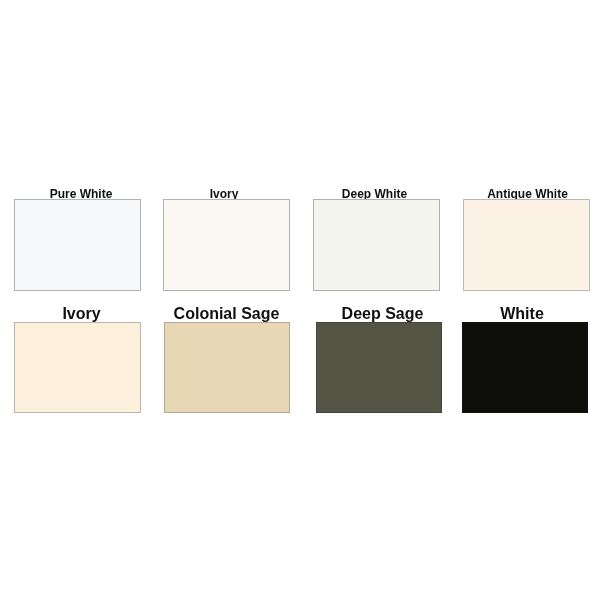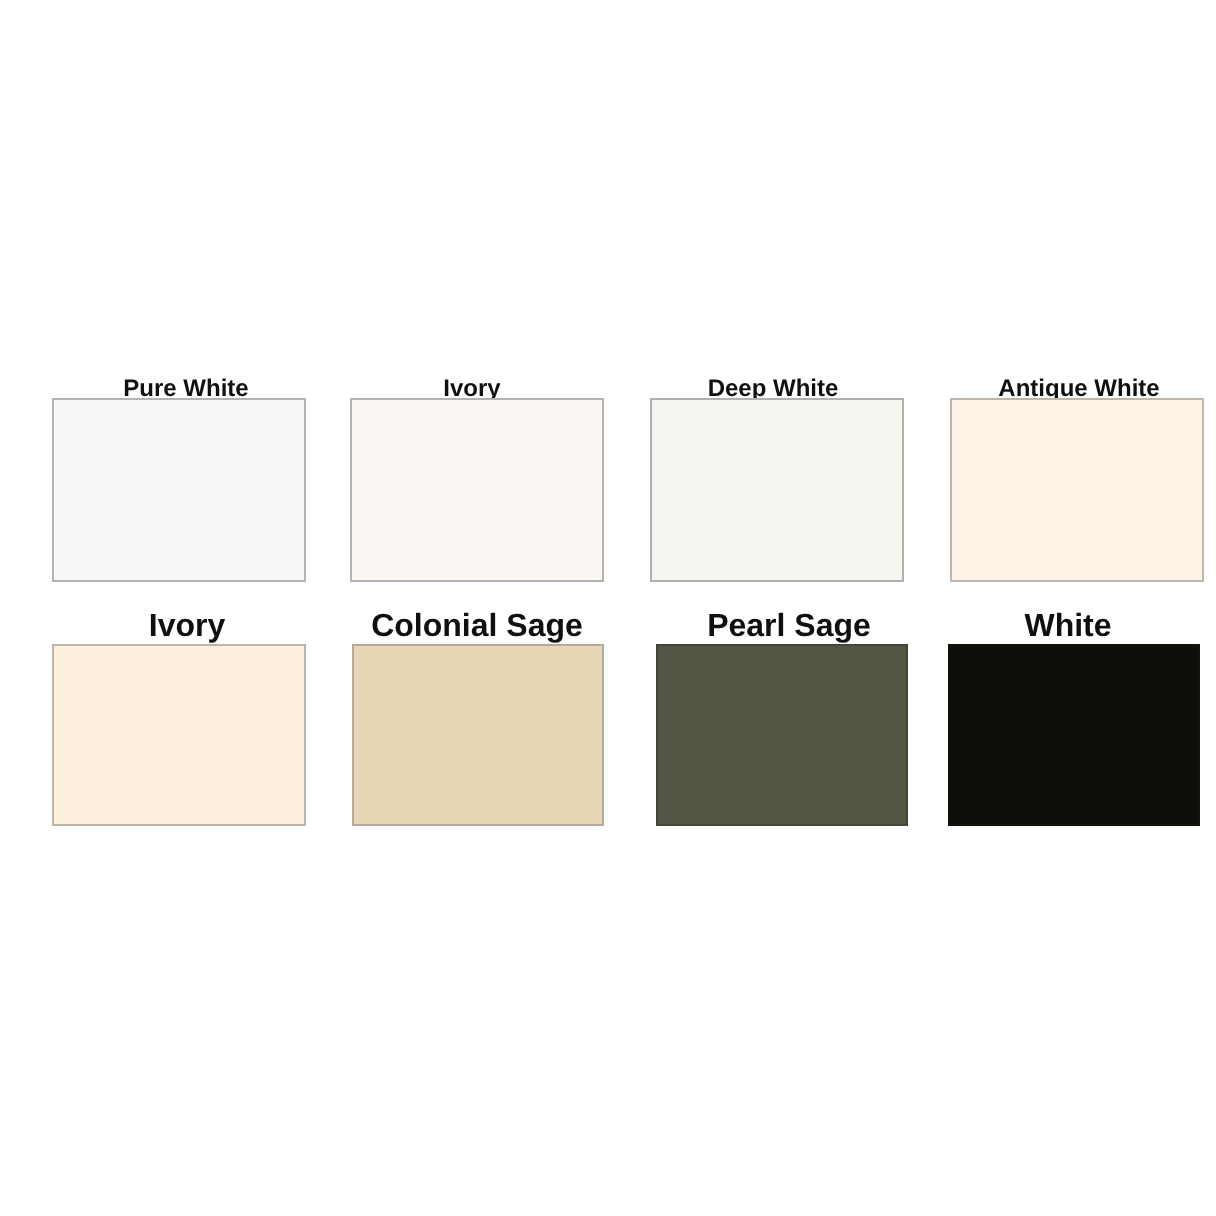"Pure White" #board { margin-left: 12px -> none }
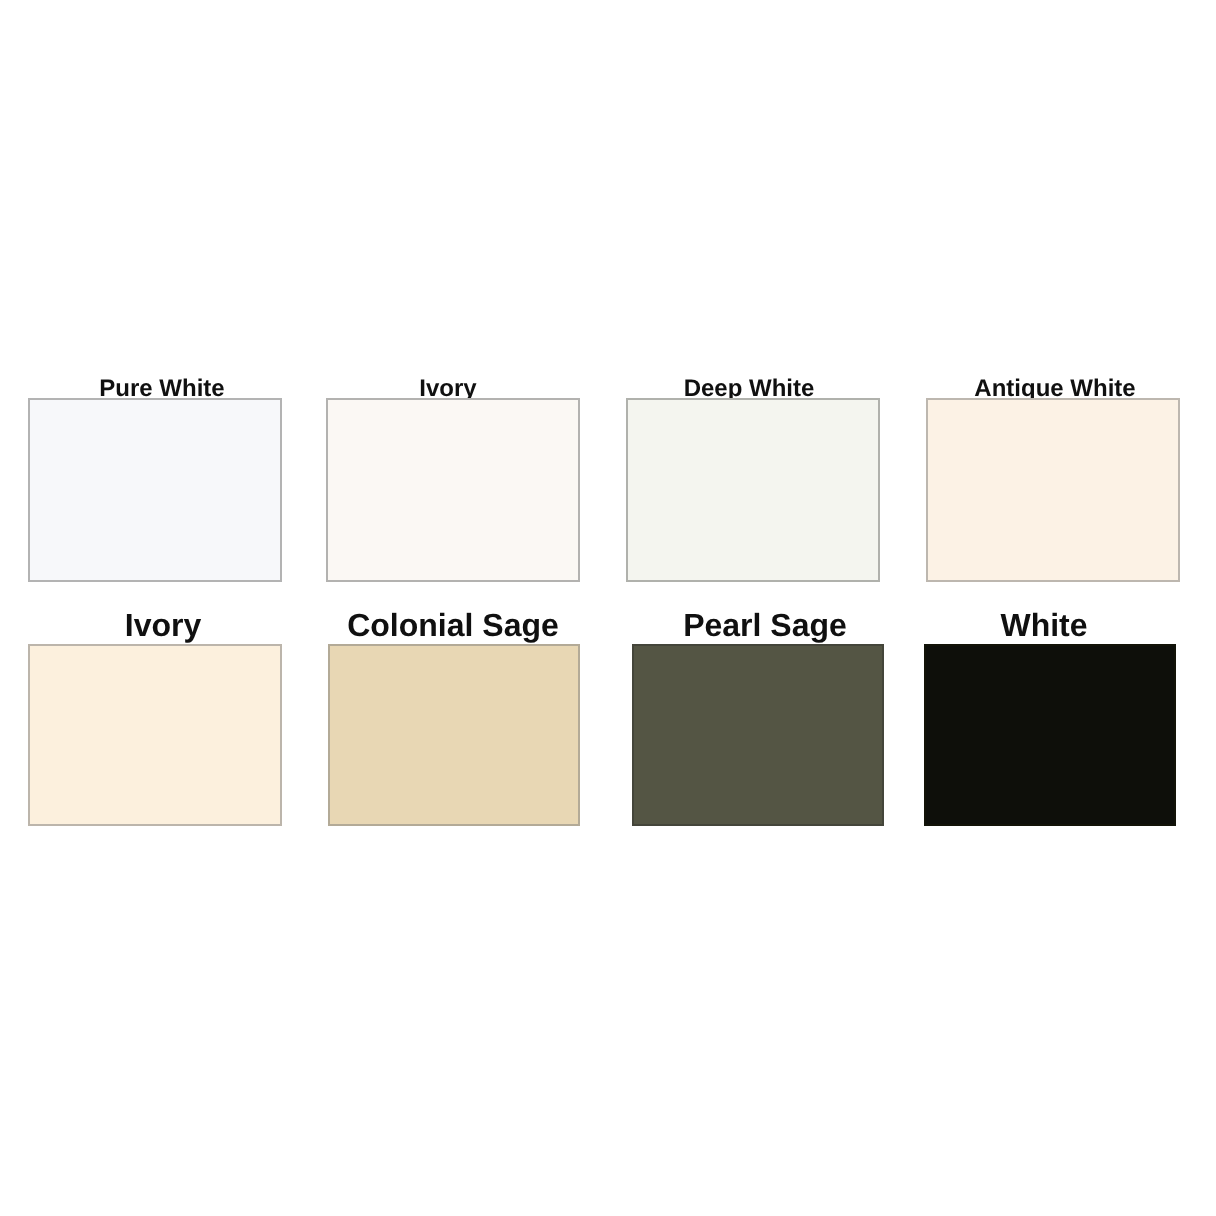"Pearl Sage" div.sw-label { text: Pearl -> Deep }
